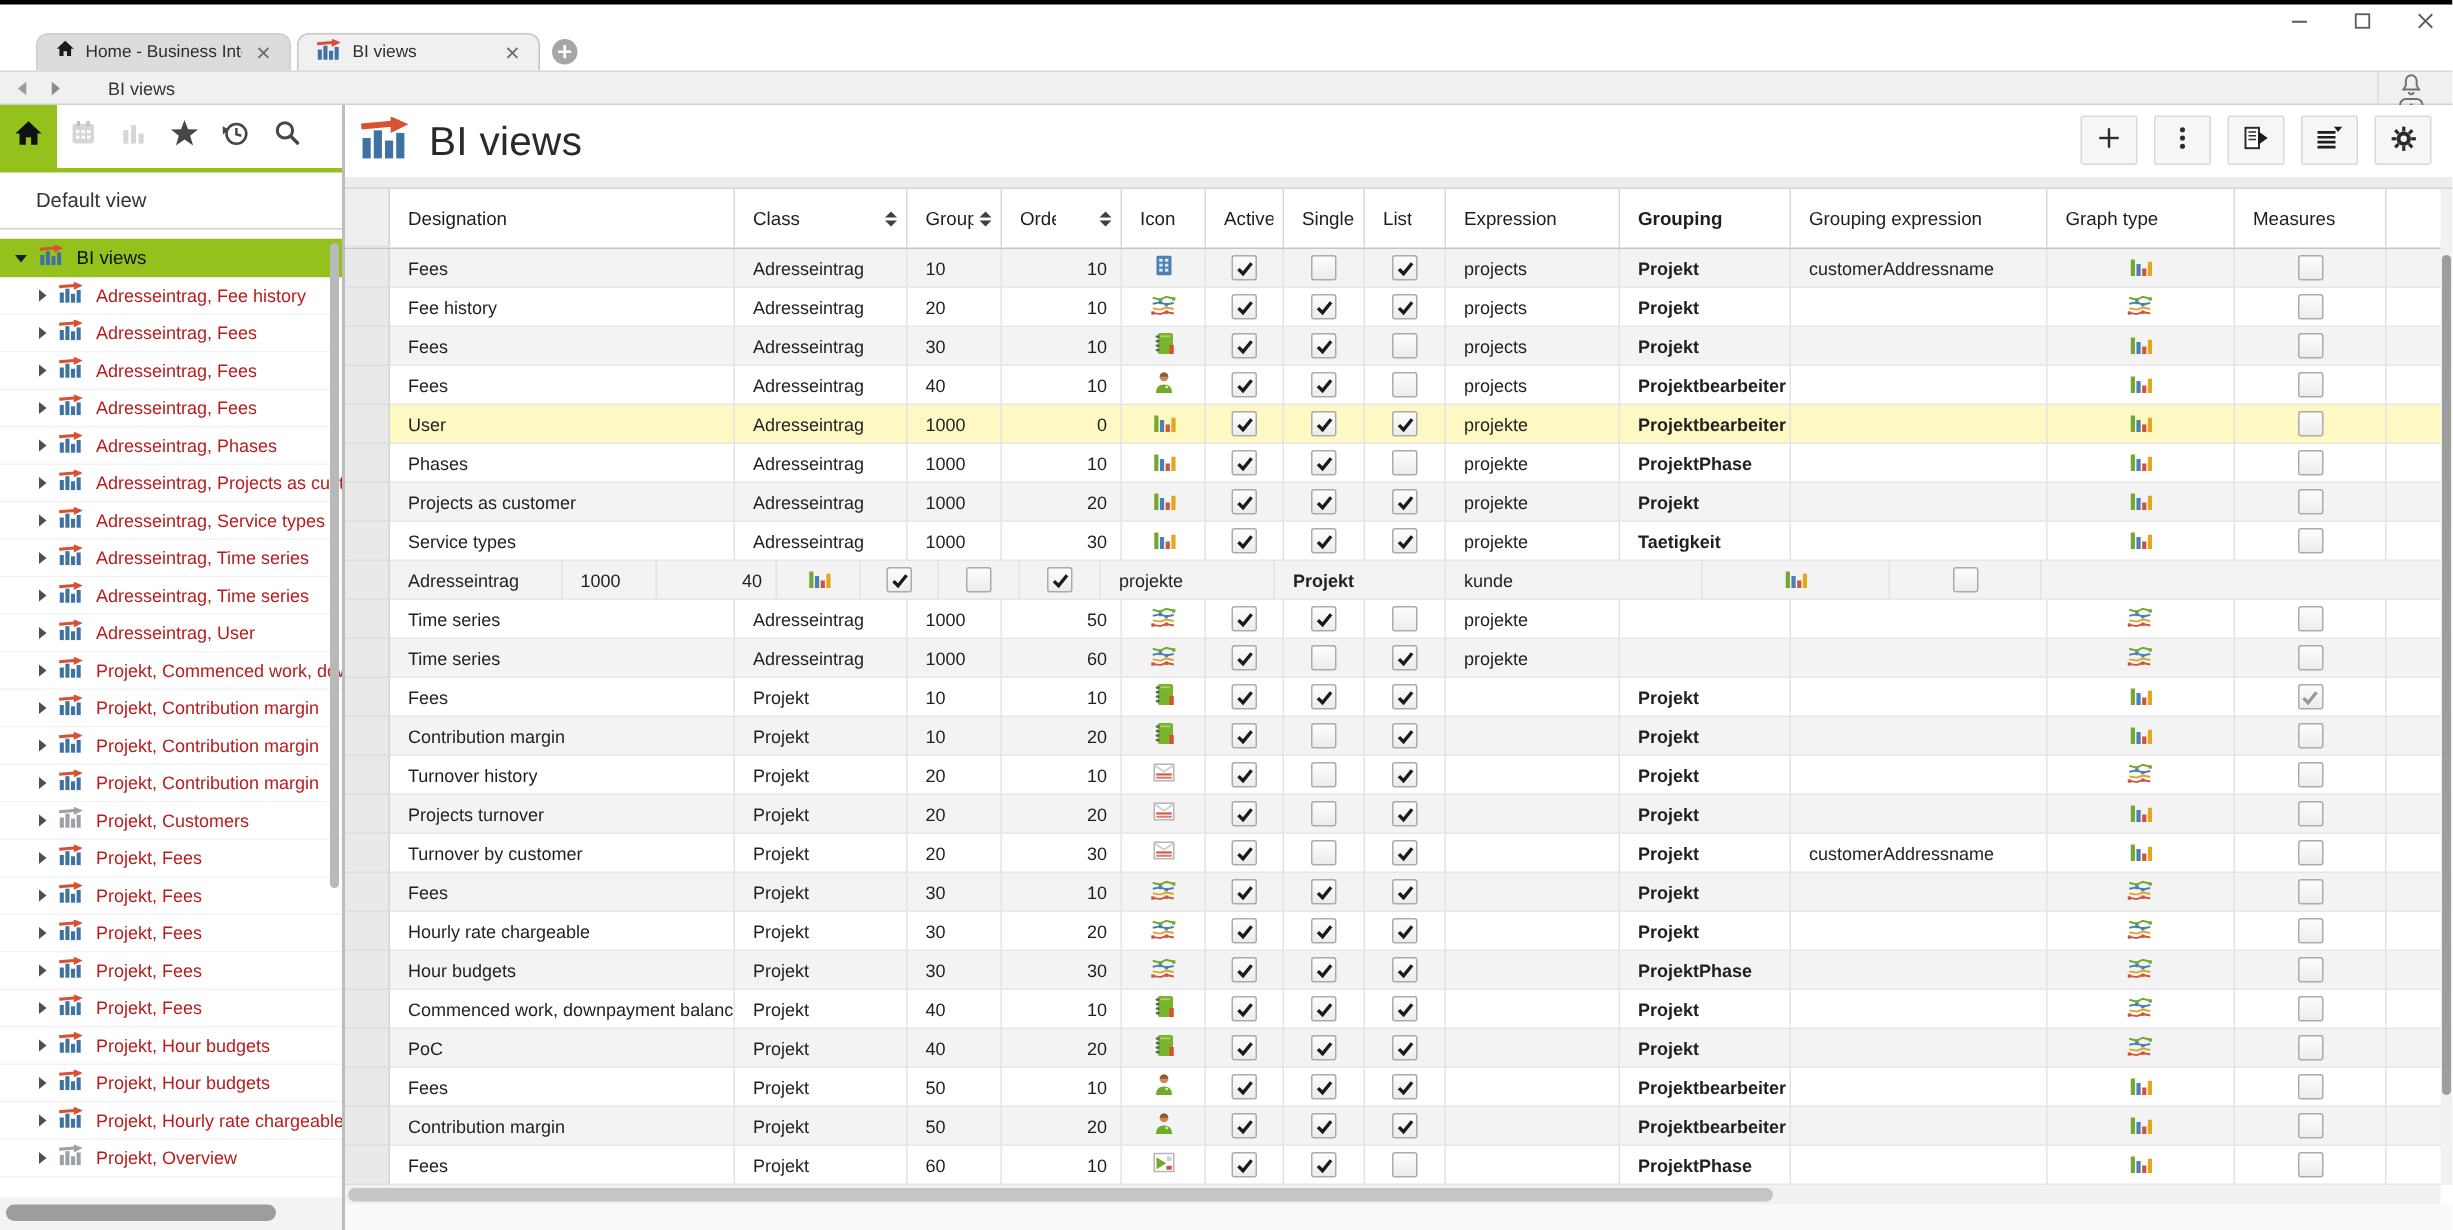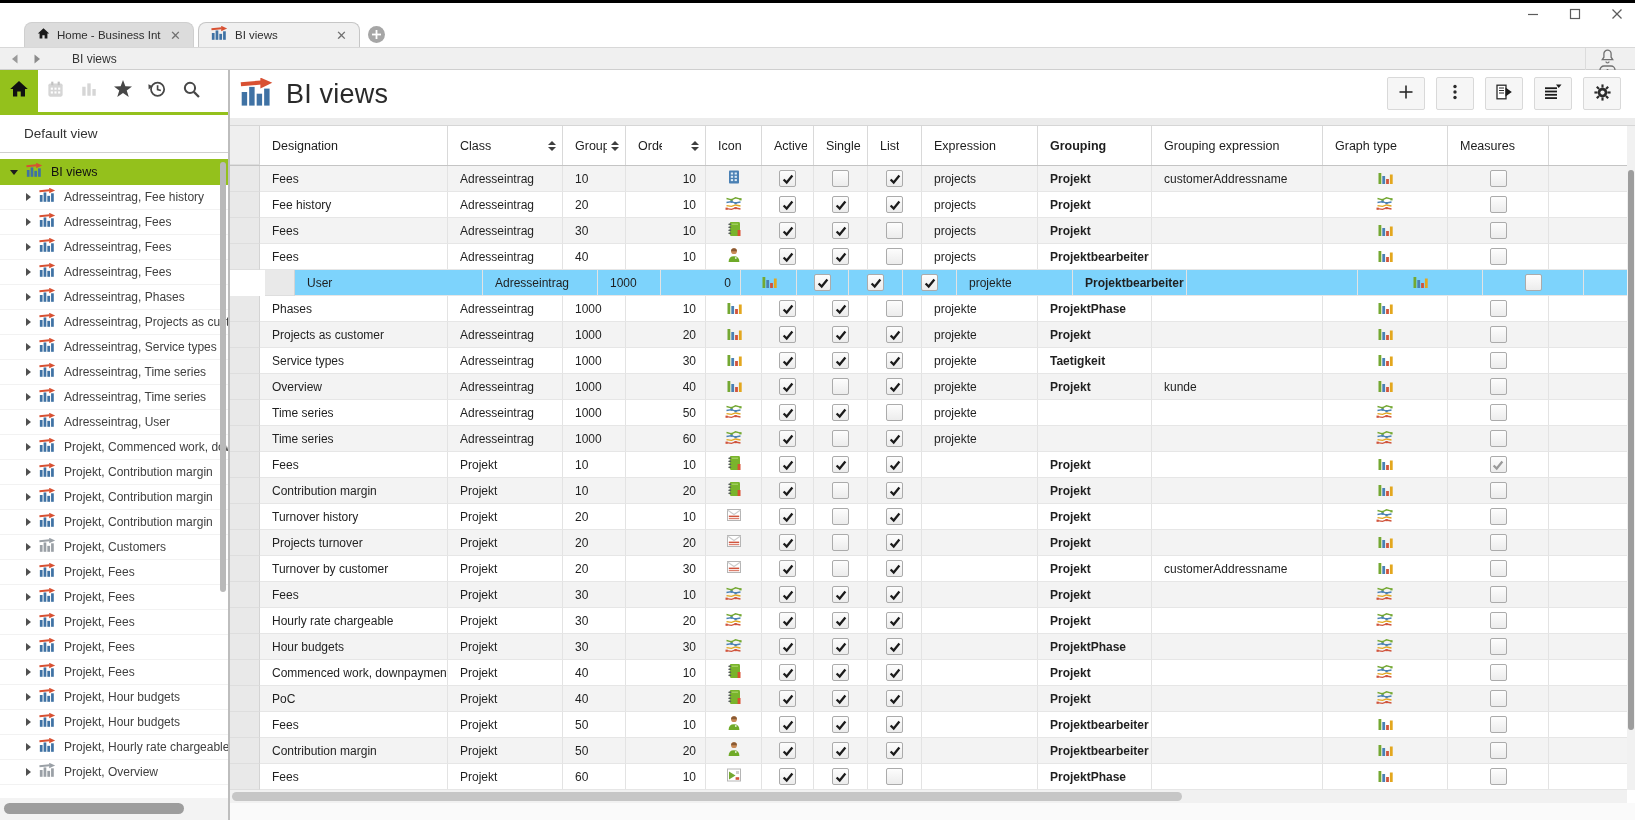"Designation" .c-designation { width: 188px -> 230px }
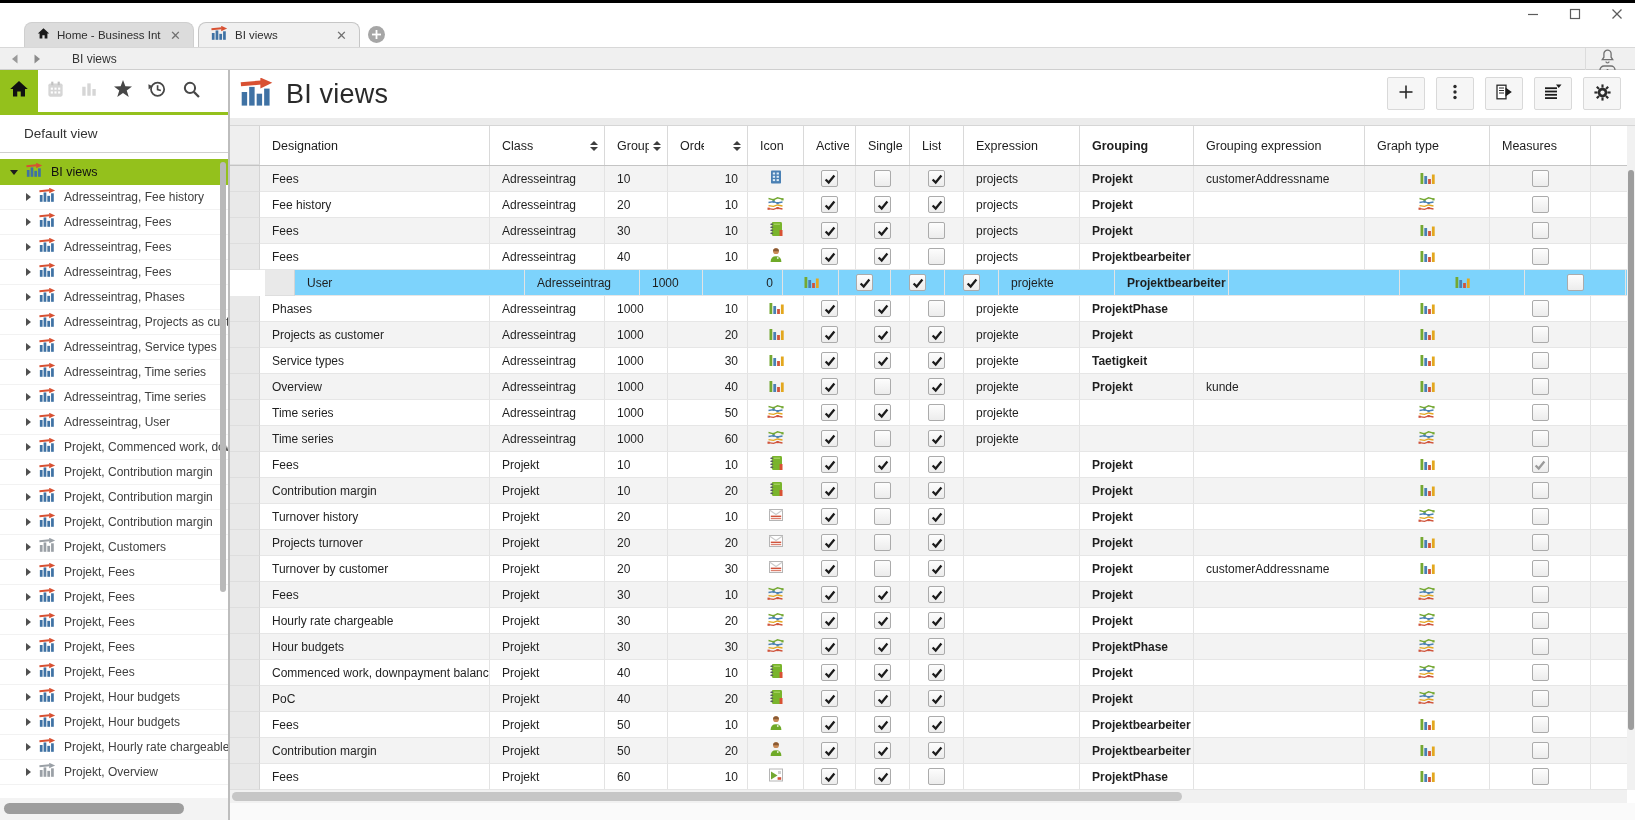"Adresseintrag, Fee history" .titem .lbl { color: #404040 -> #b91c1c }
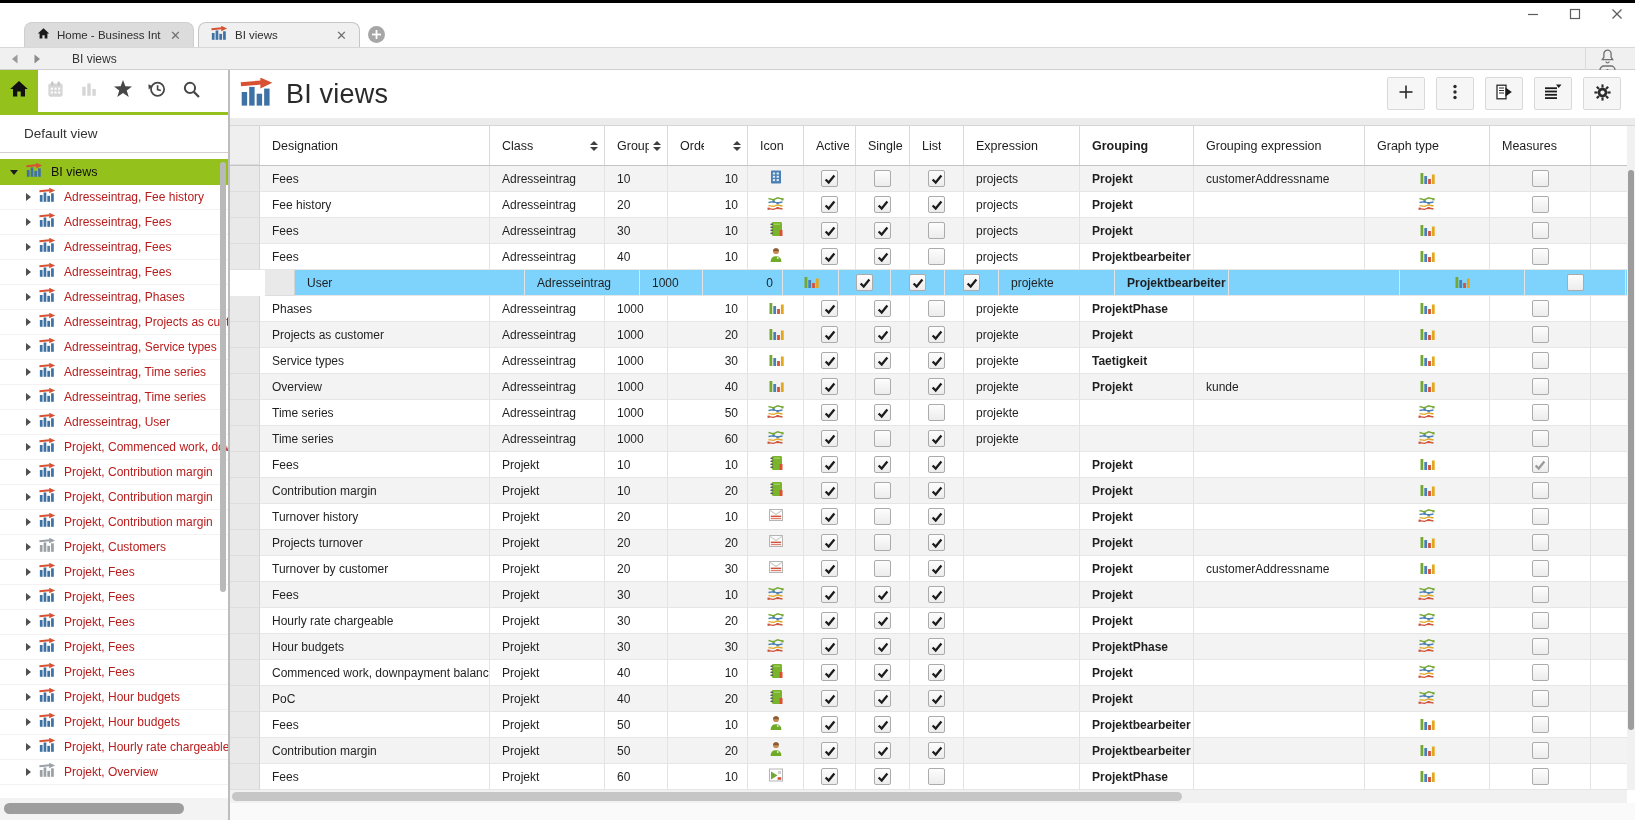"User" .trow.hl { background: #7dd3fc -> #fef9c3; margin-left: 35px -> none }
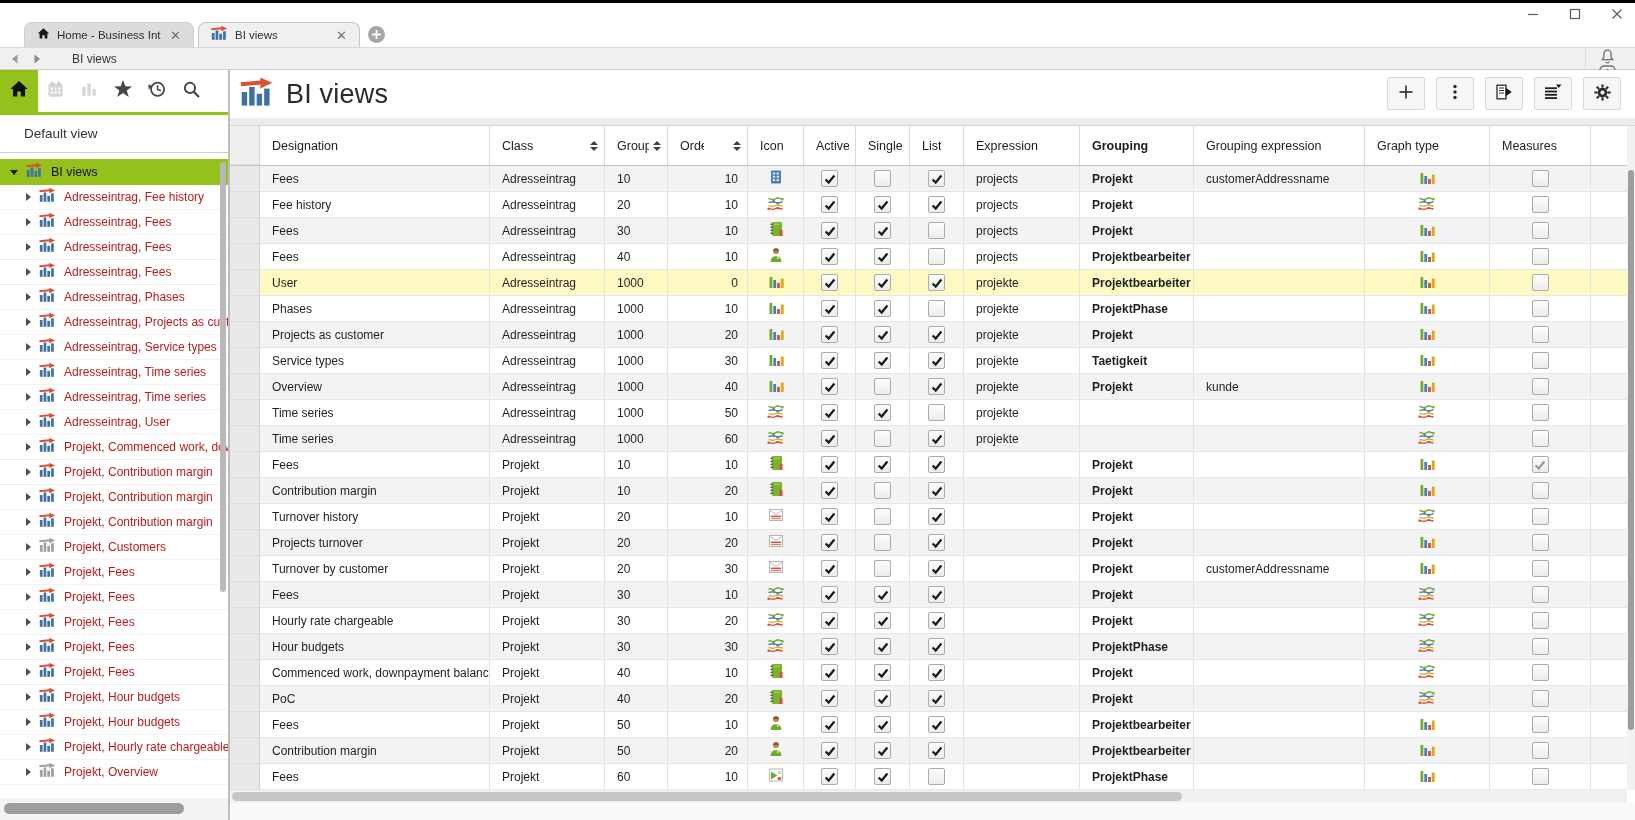"Overview" div.cell { html: <div>Overview</div> -> none }
